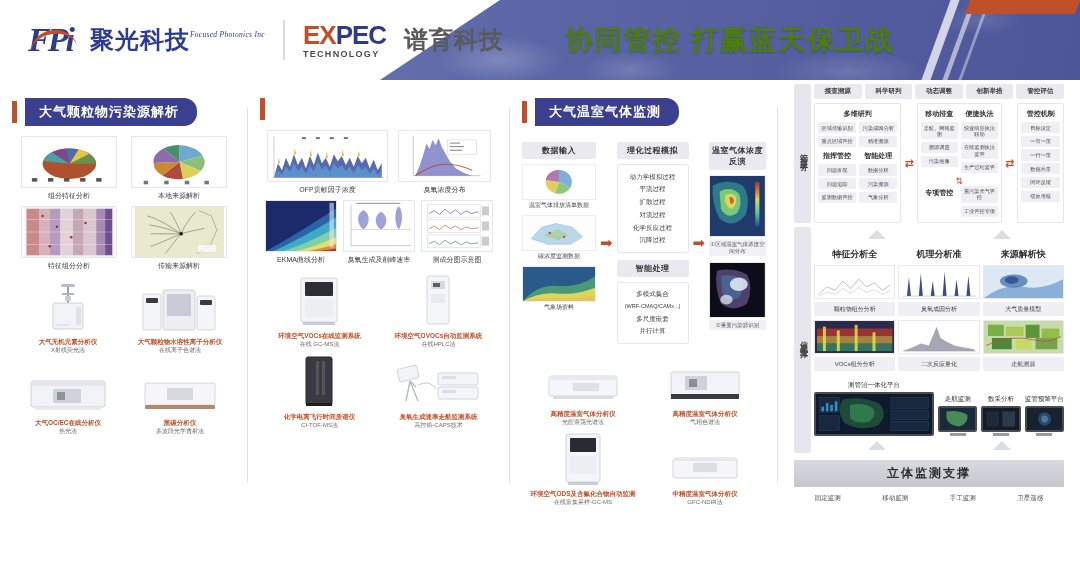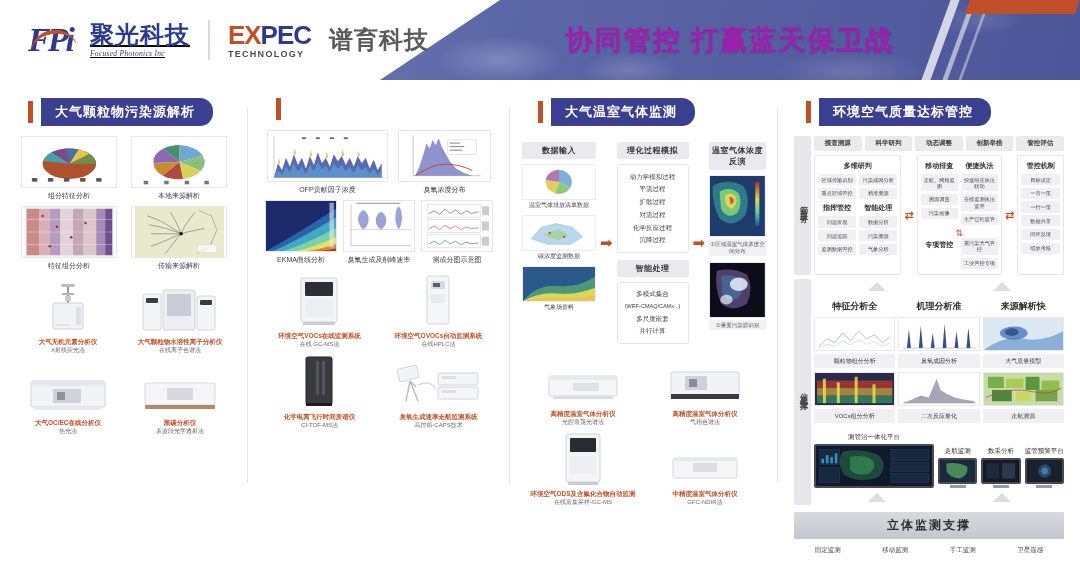"聚光科技" .cn-block { flex-direction: column -> row; text-decoration: underline -> none }
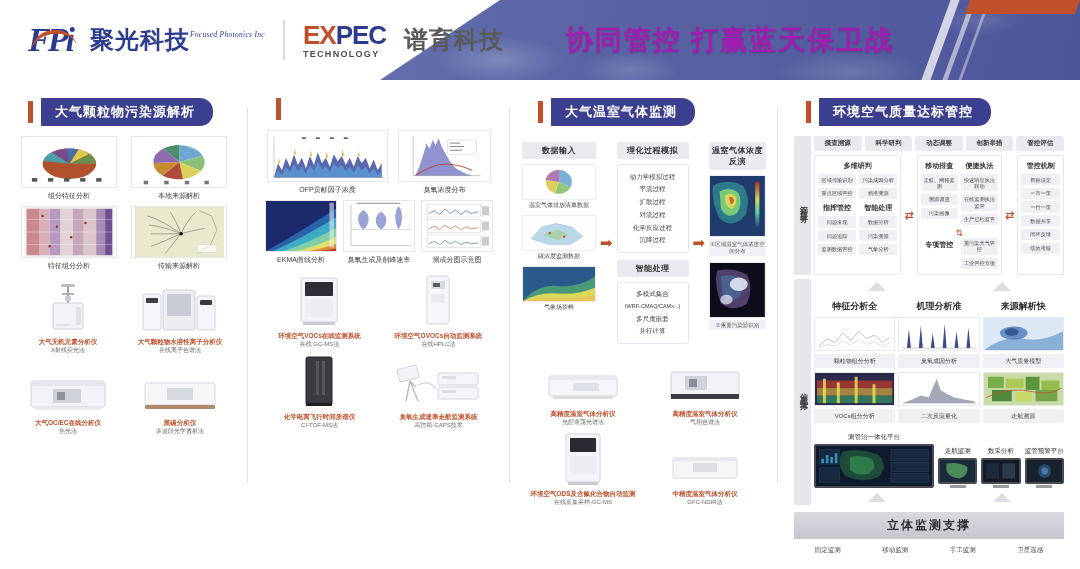"协同管控 打赢蓝天保卫战" .hdr-title { color: #a21caf -> #4d7c0f }
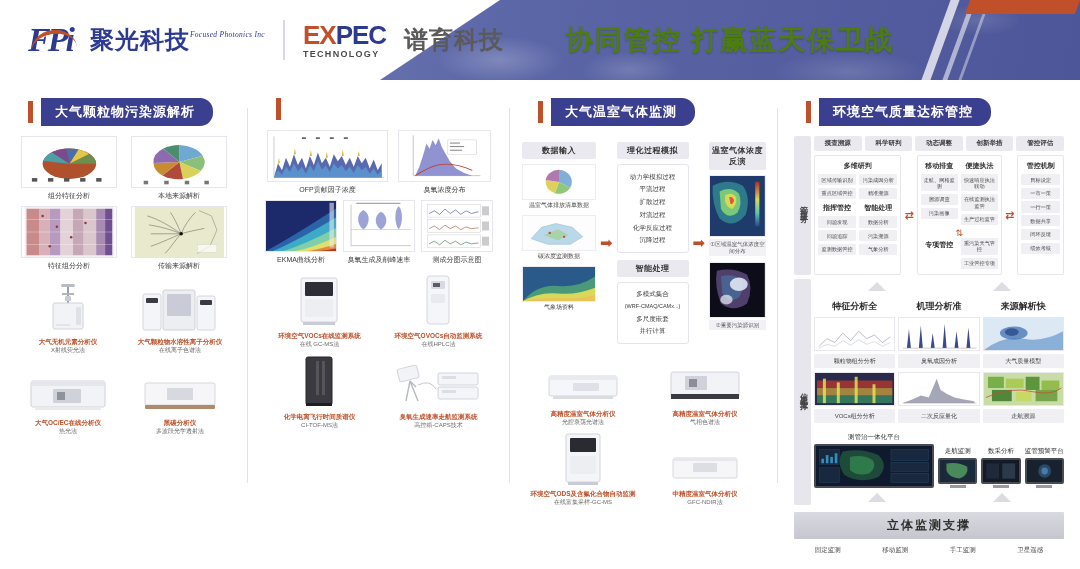"大气颗粒物污染源解析" .pill-wrap { margin: 14px 0 10px 20px -> 14px 0 10px 4px }
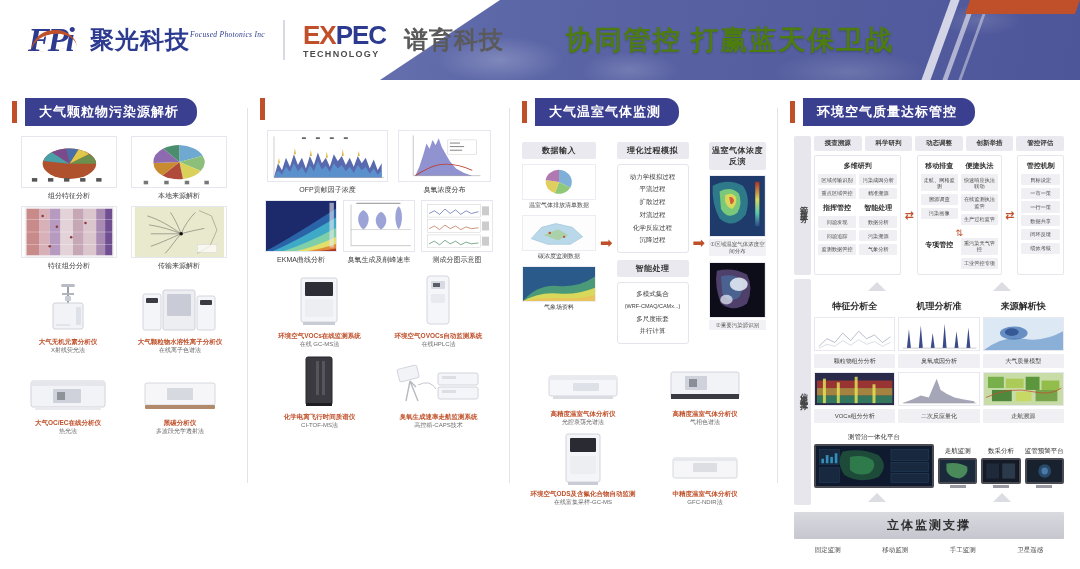"环境空气质量达标管控" div.pill-wrap { html: <div> <div></div> <div>环境空气质量达标管控</div> </div> -> none }
